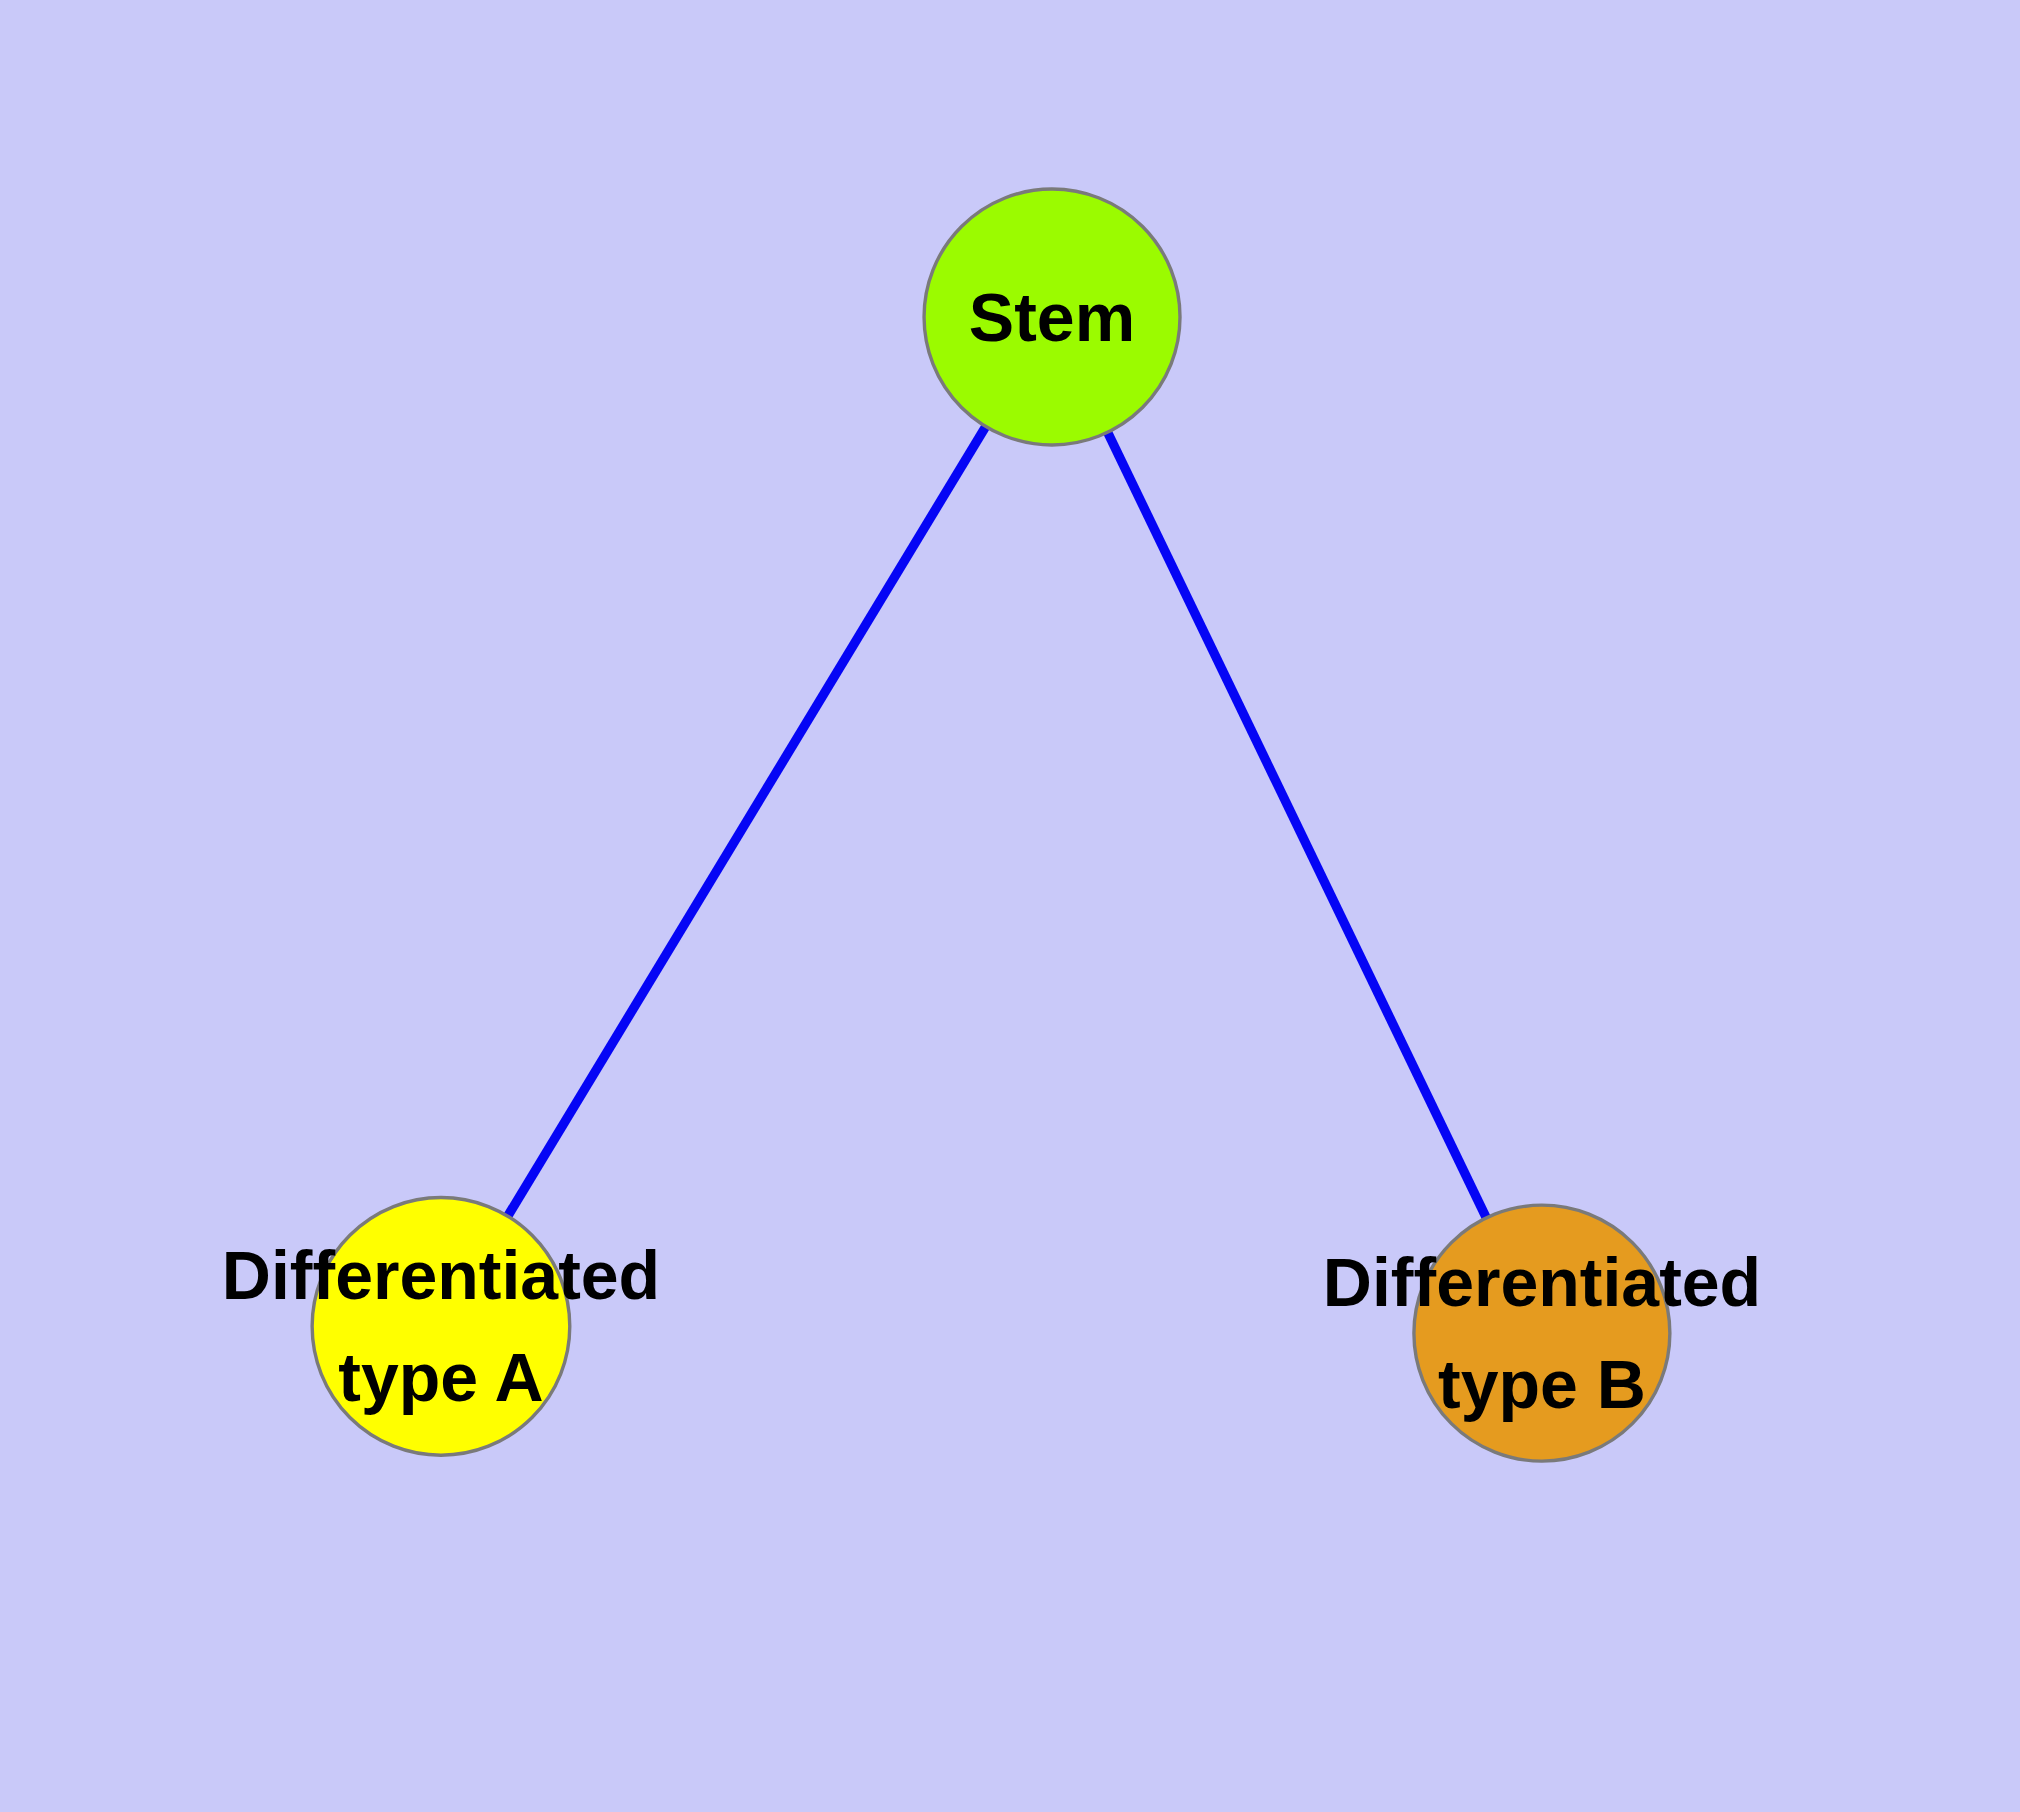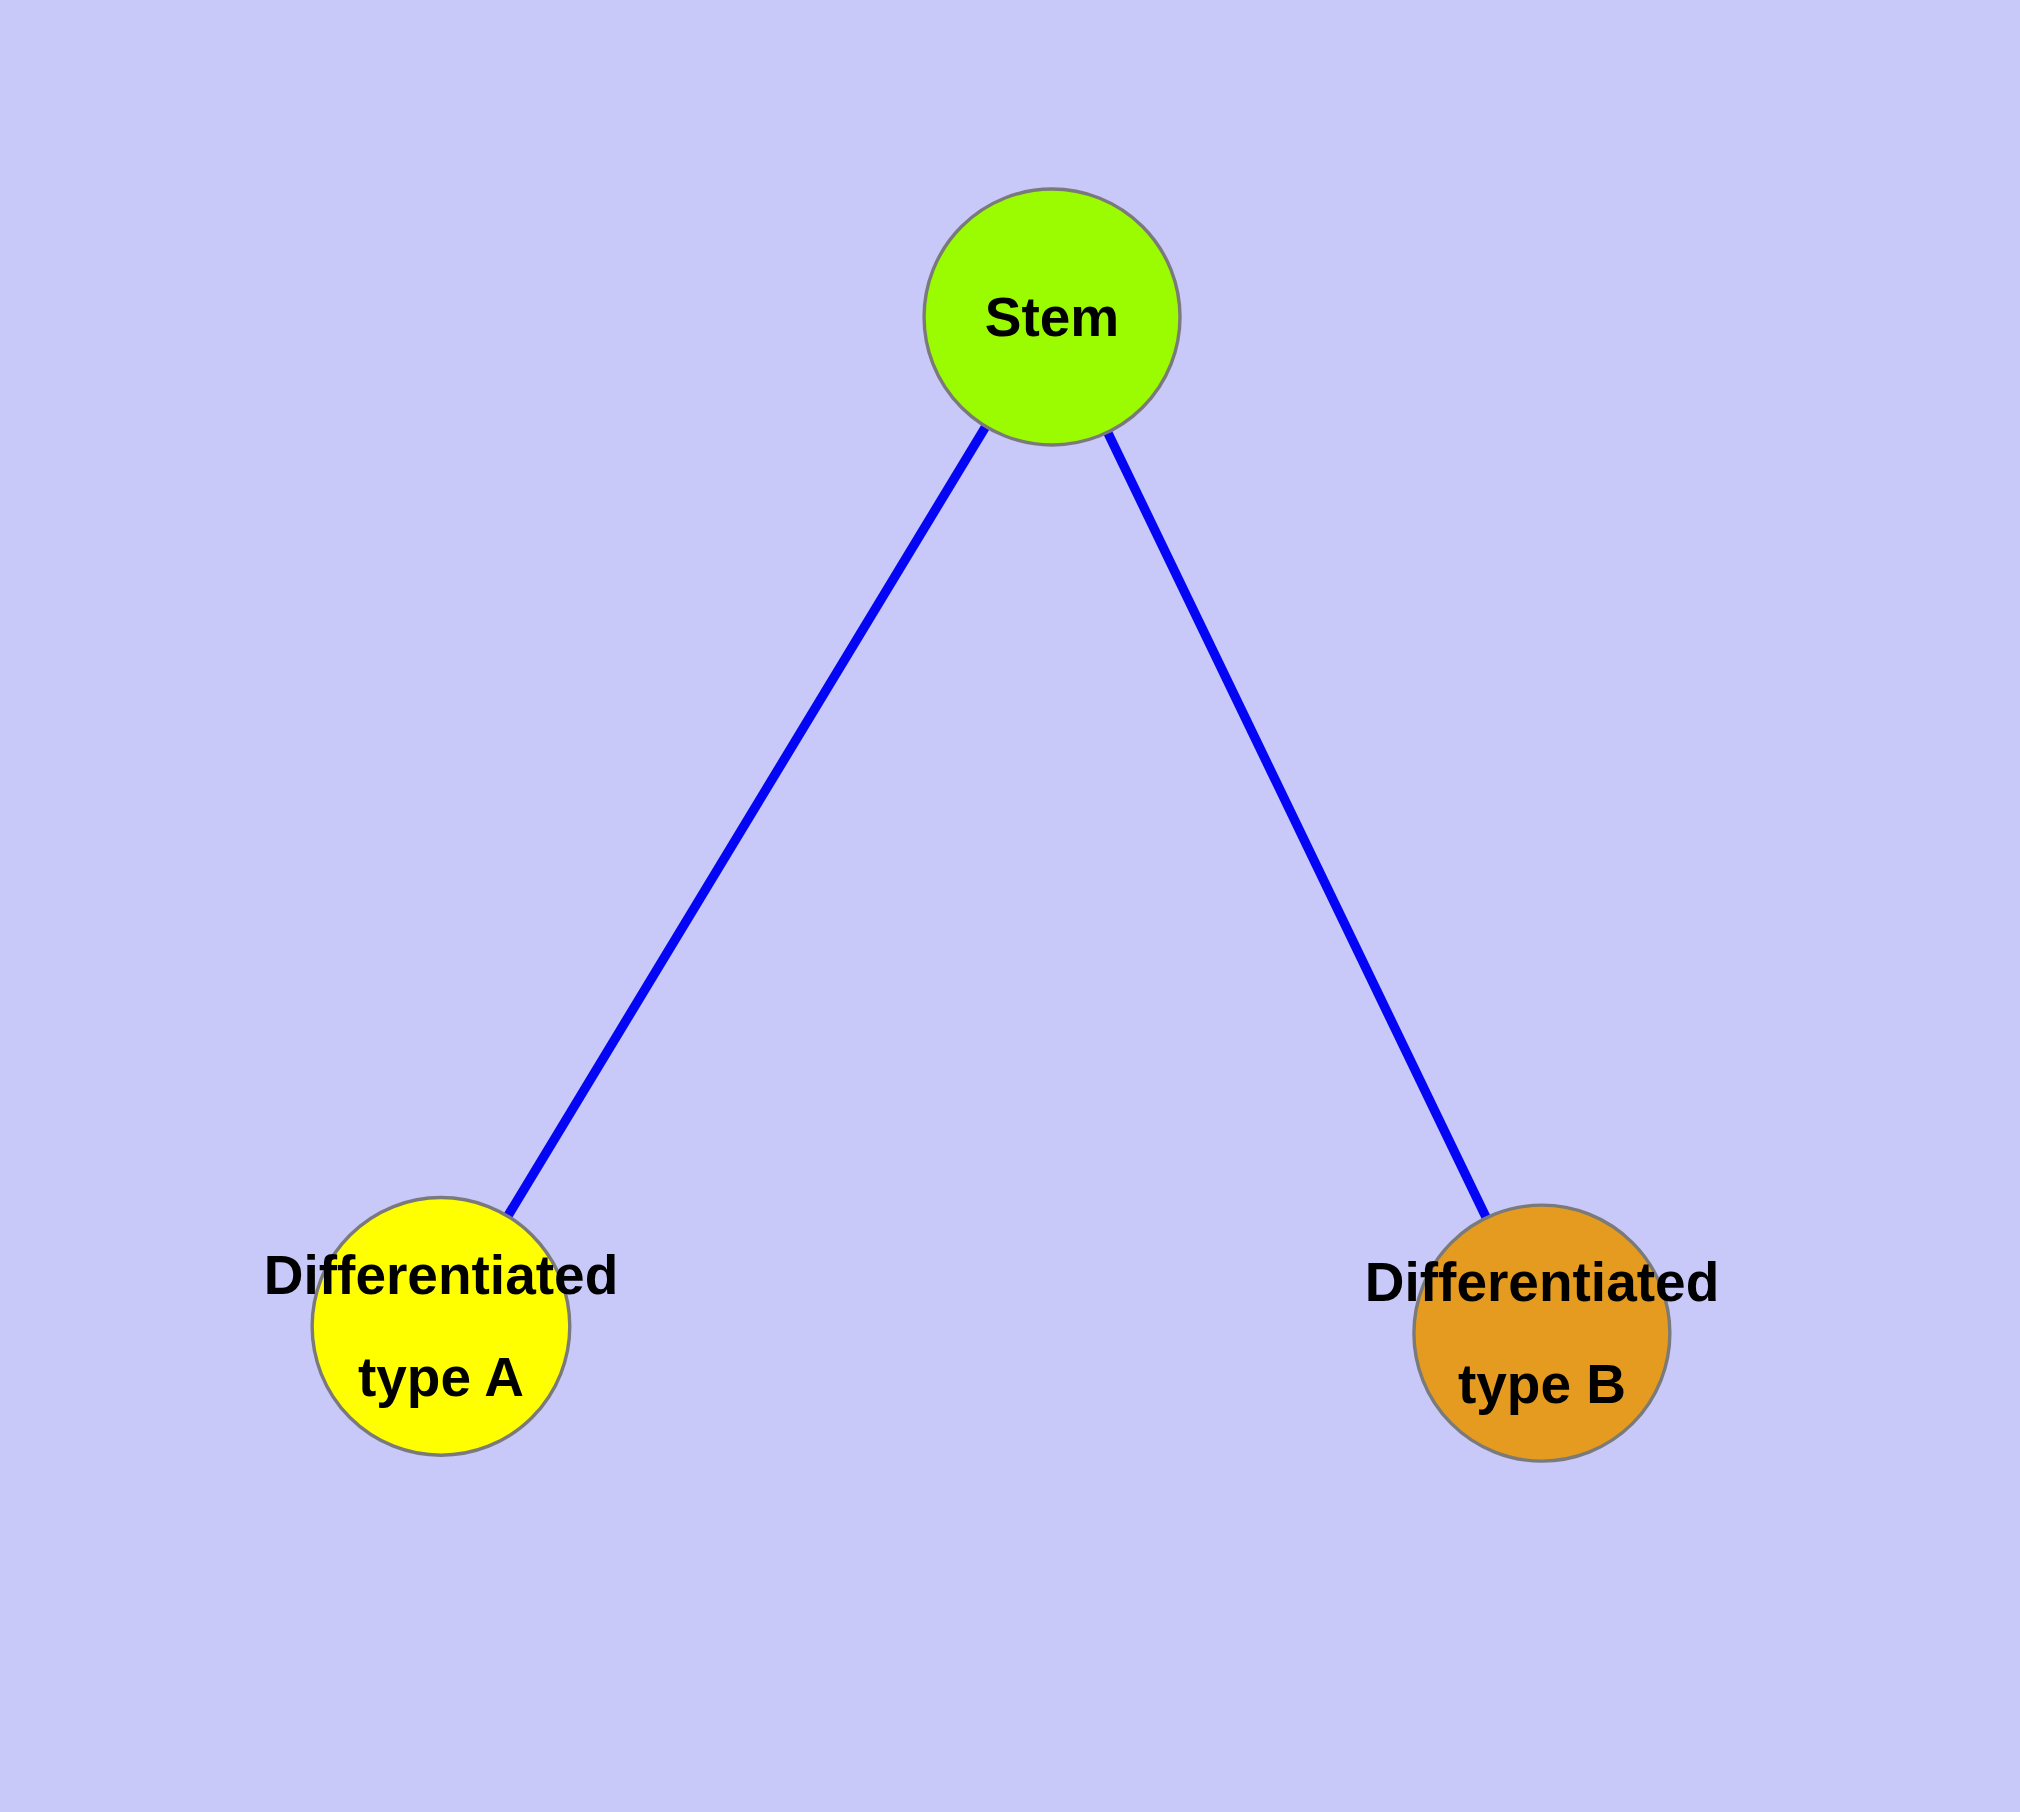"Stem" .node-label { font-size: 55px -> 68px }
